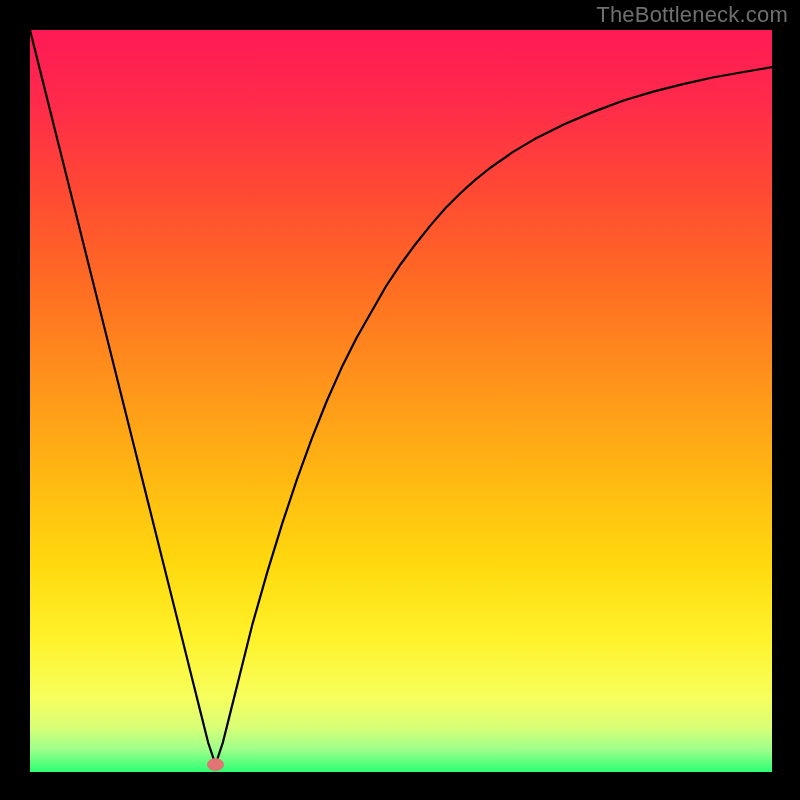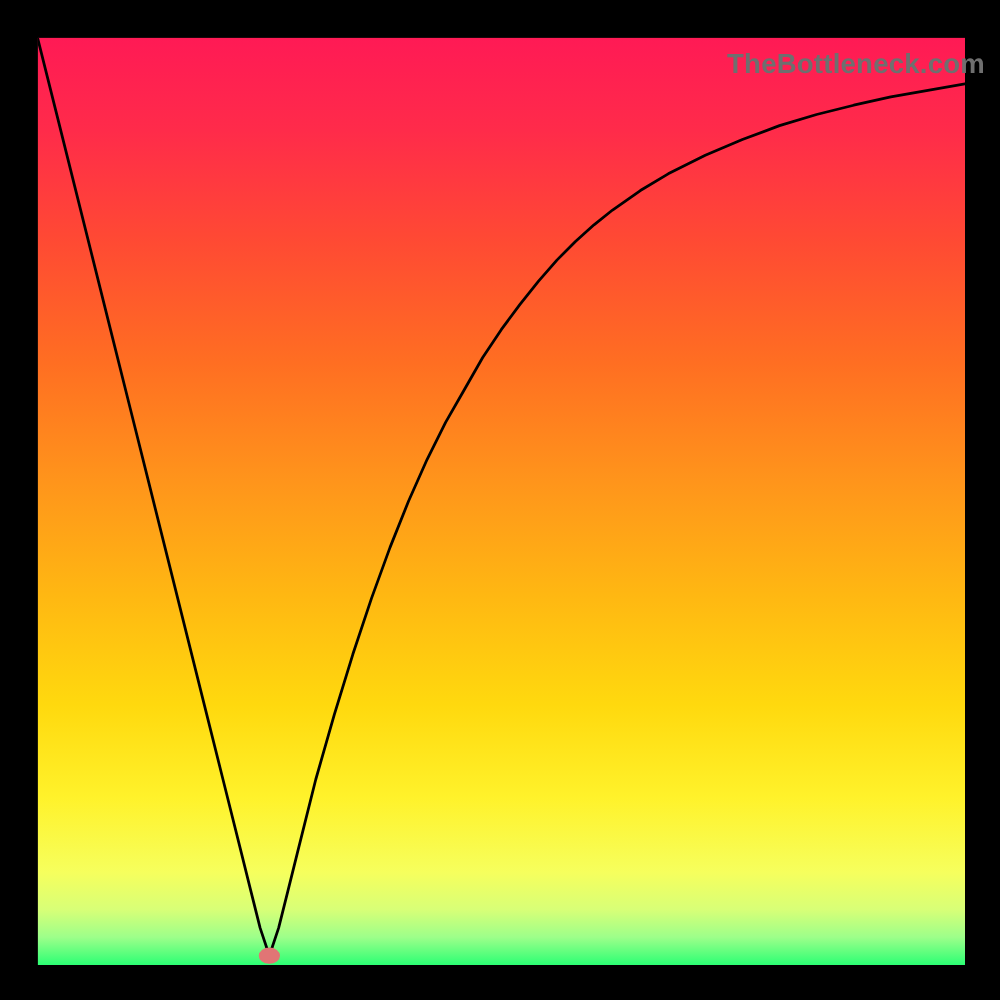"TheBottleneck.com" .watermark { font-weight: 700 -> 400; margin-top: 36px -> none }
